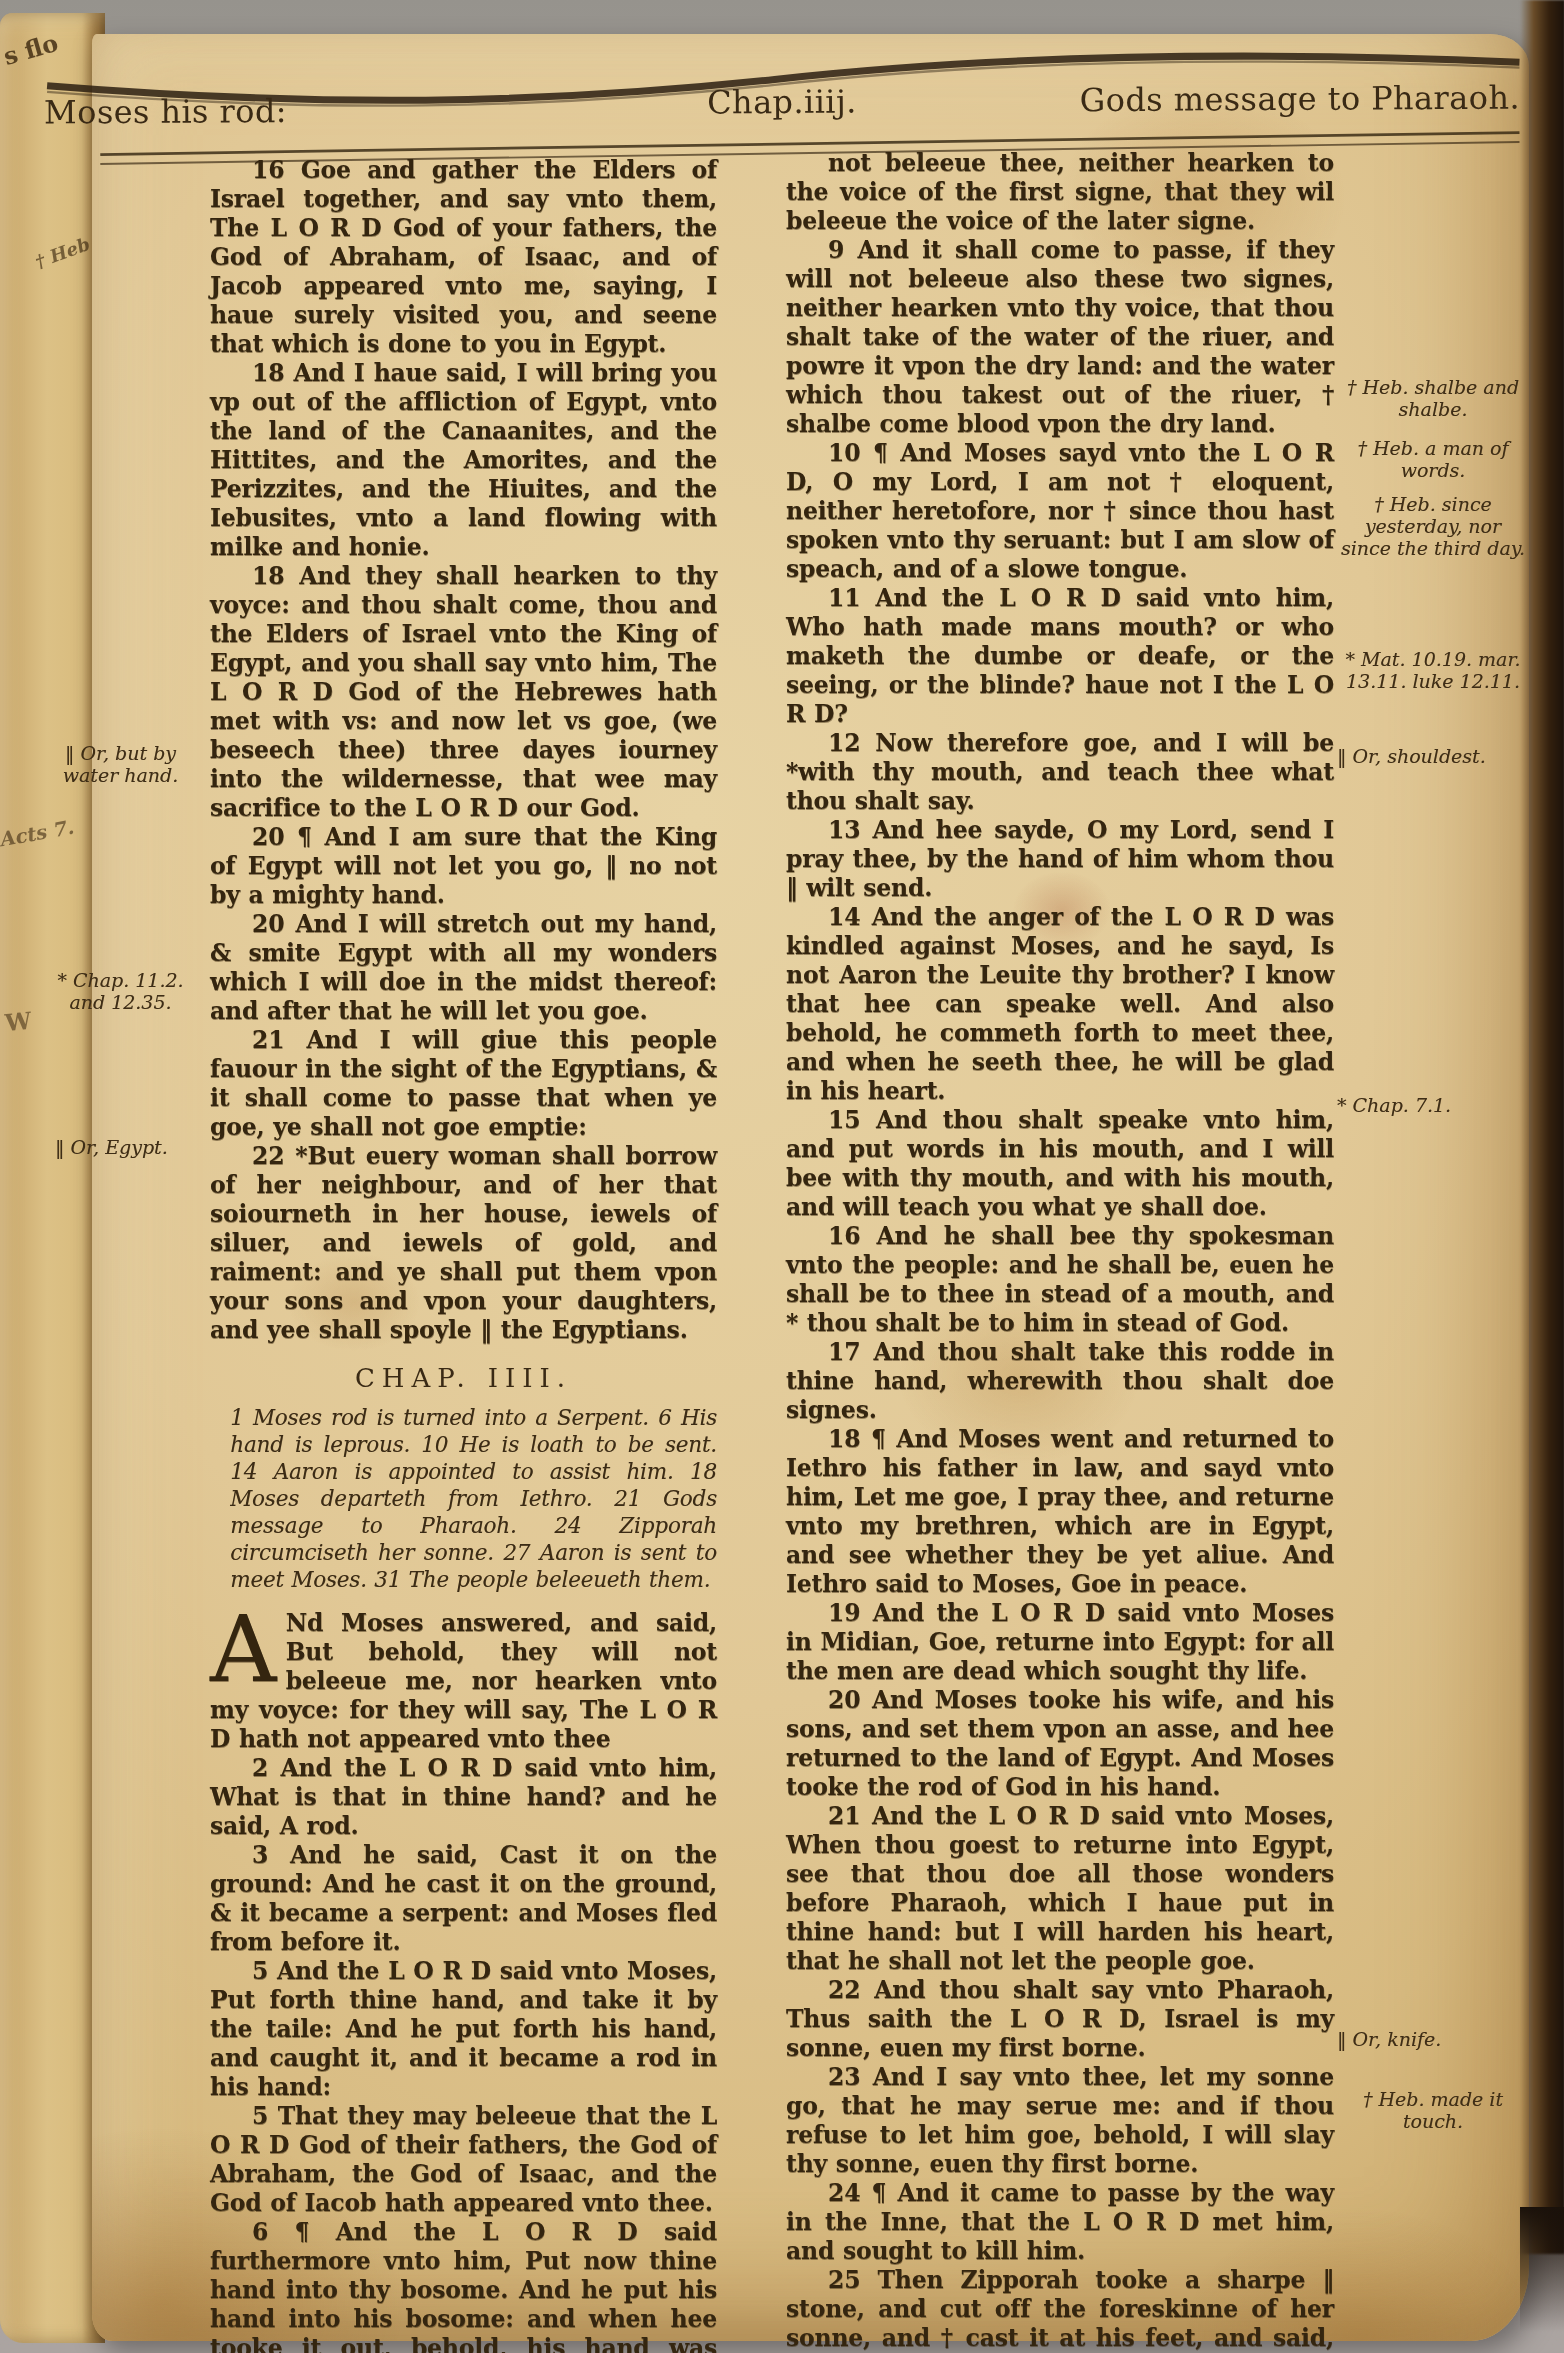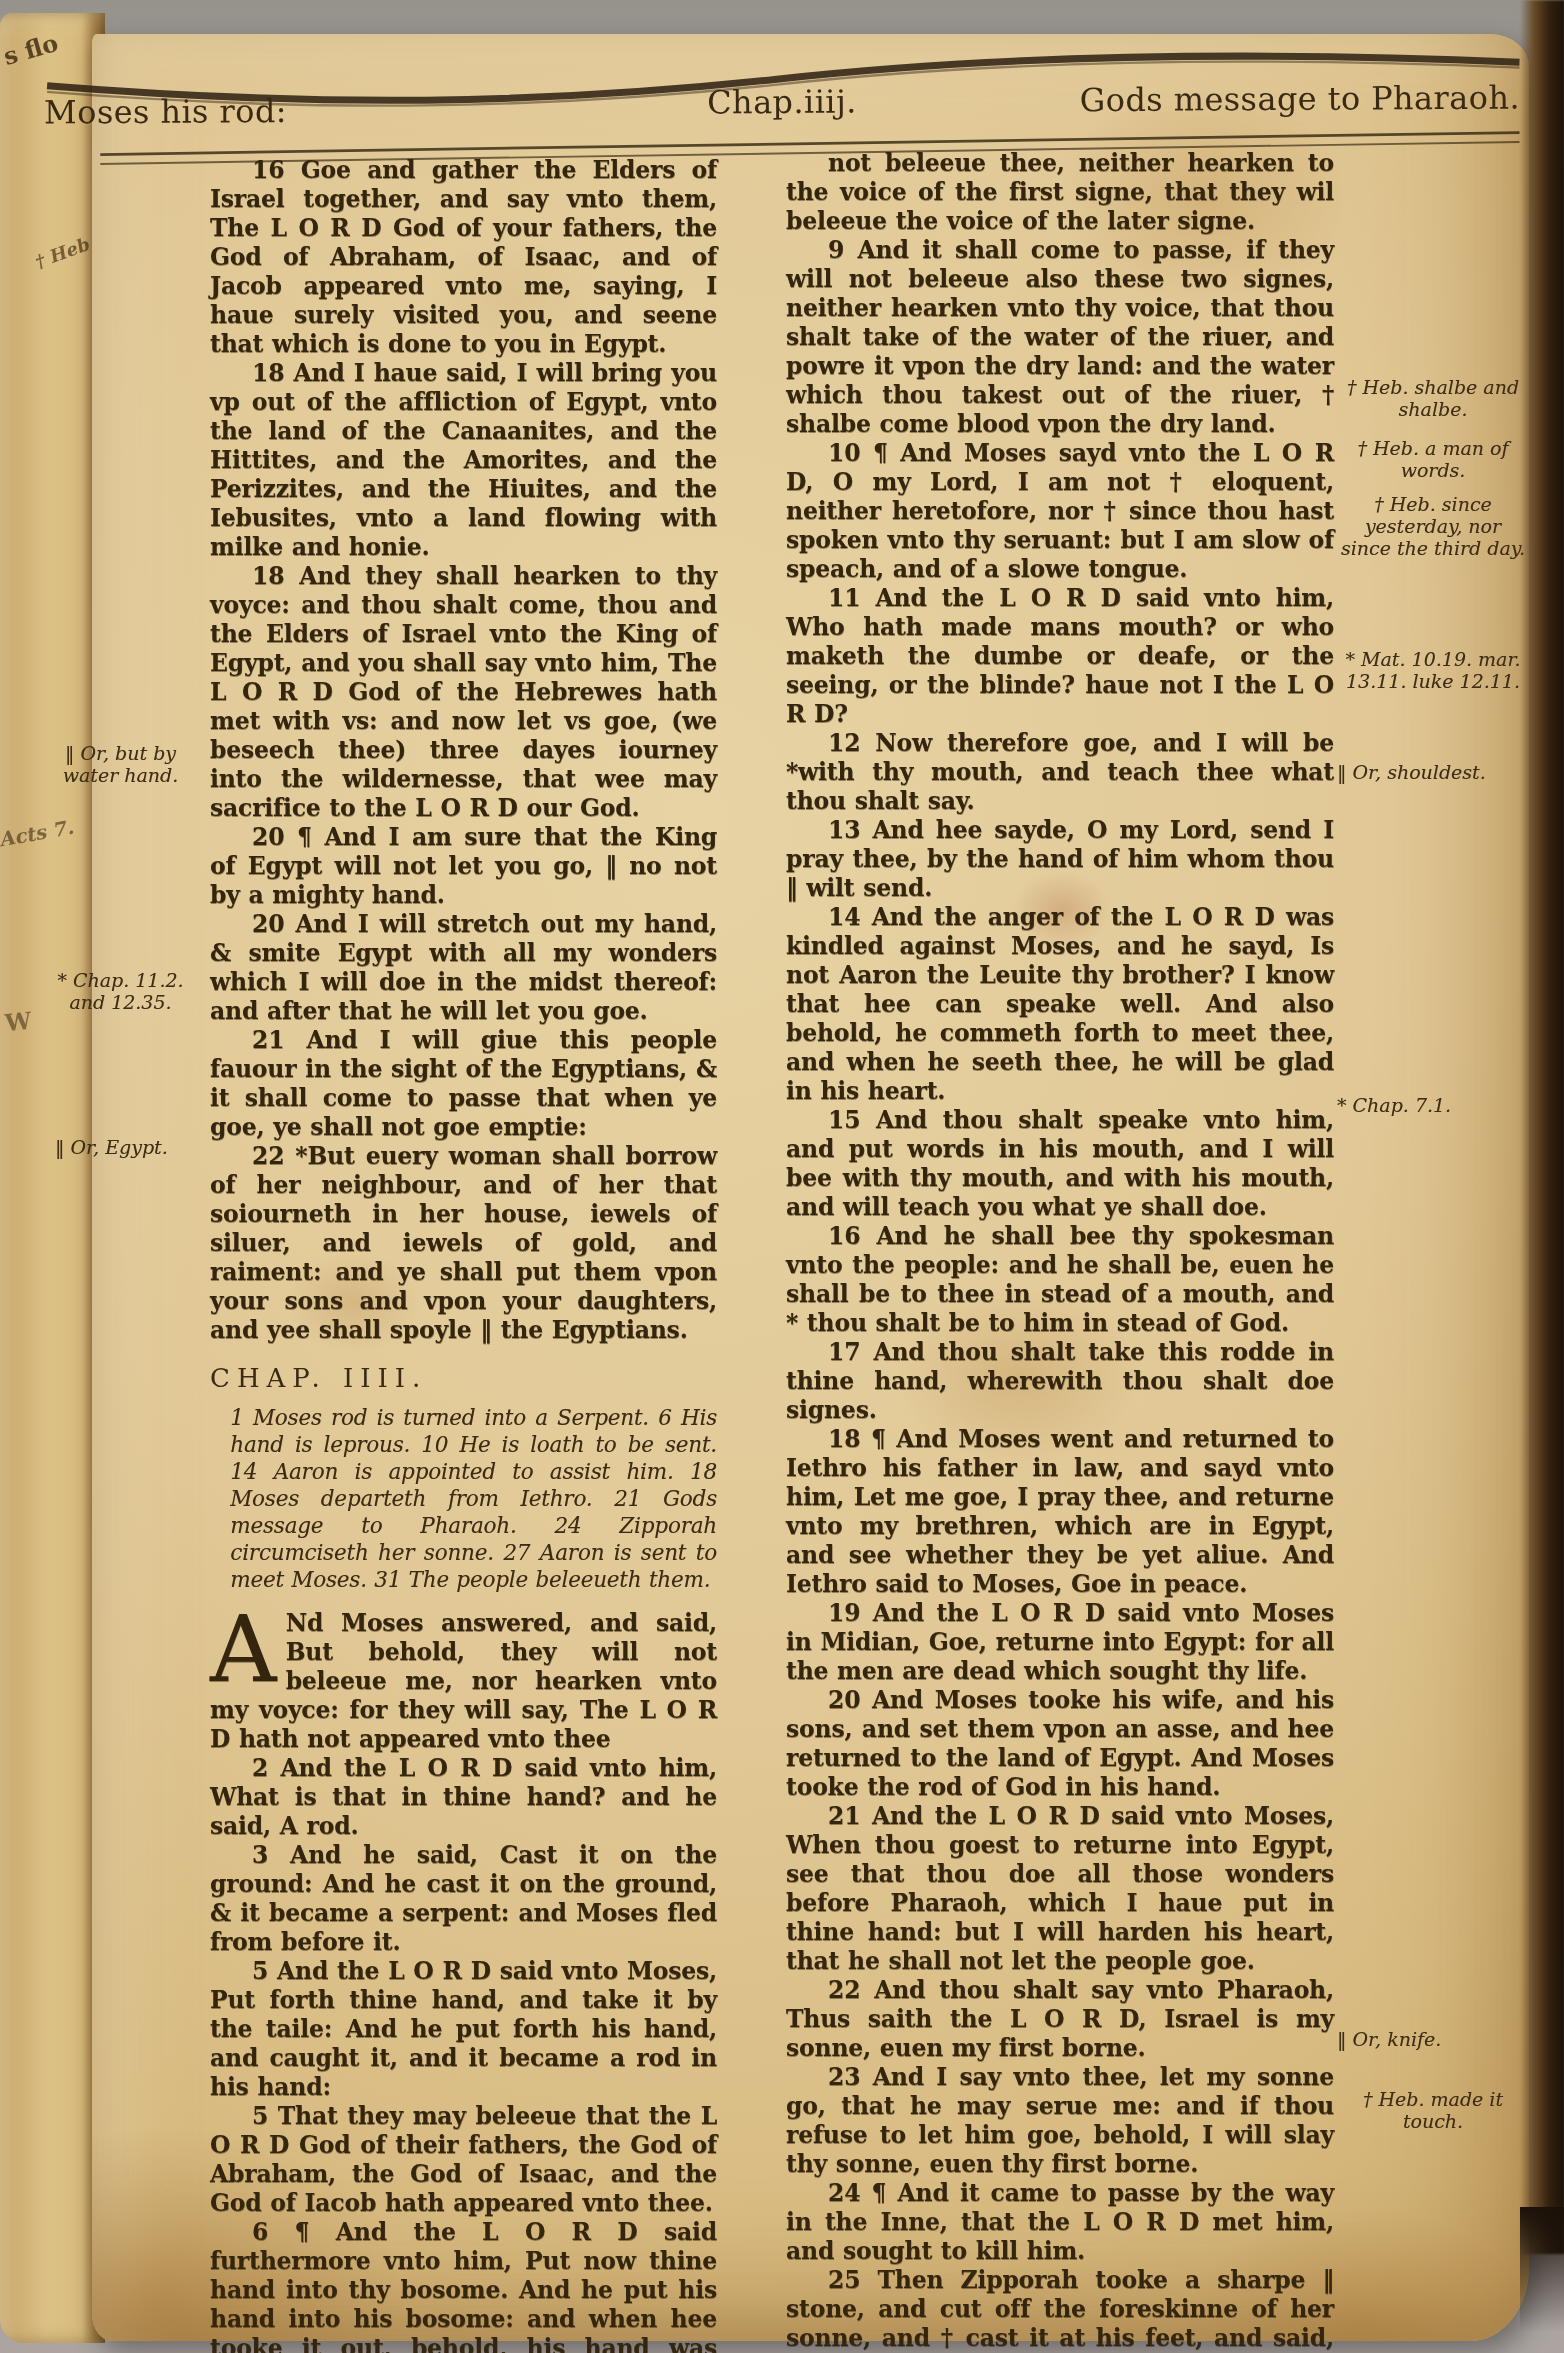"‖ Or, shouldest." .mnotes-right p:nth-of-type(5) { margin-top: 16px -> none }
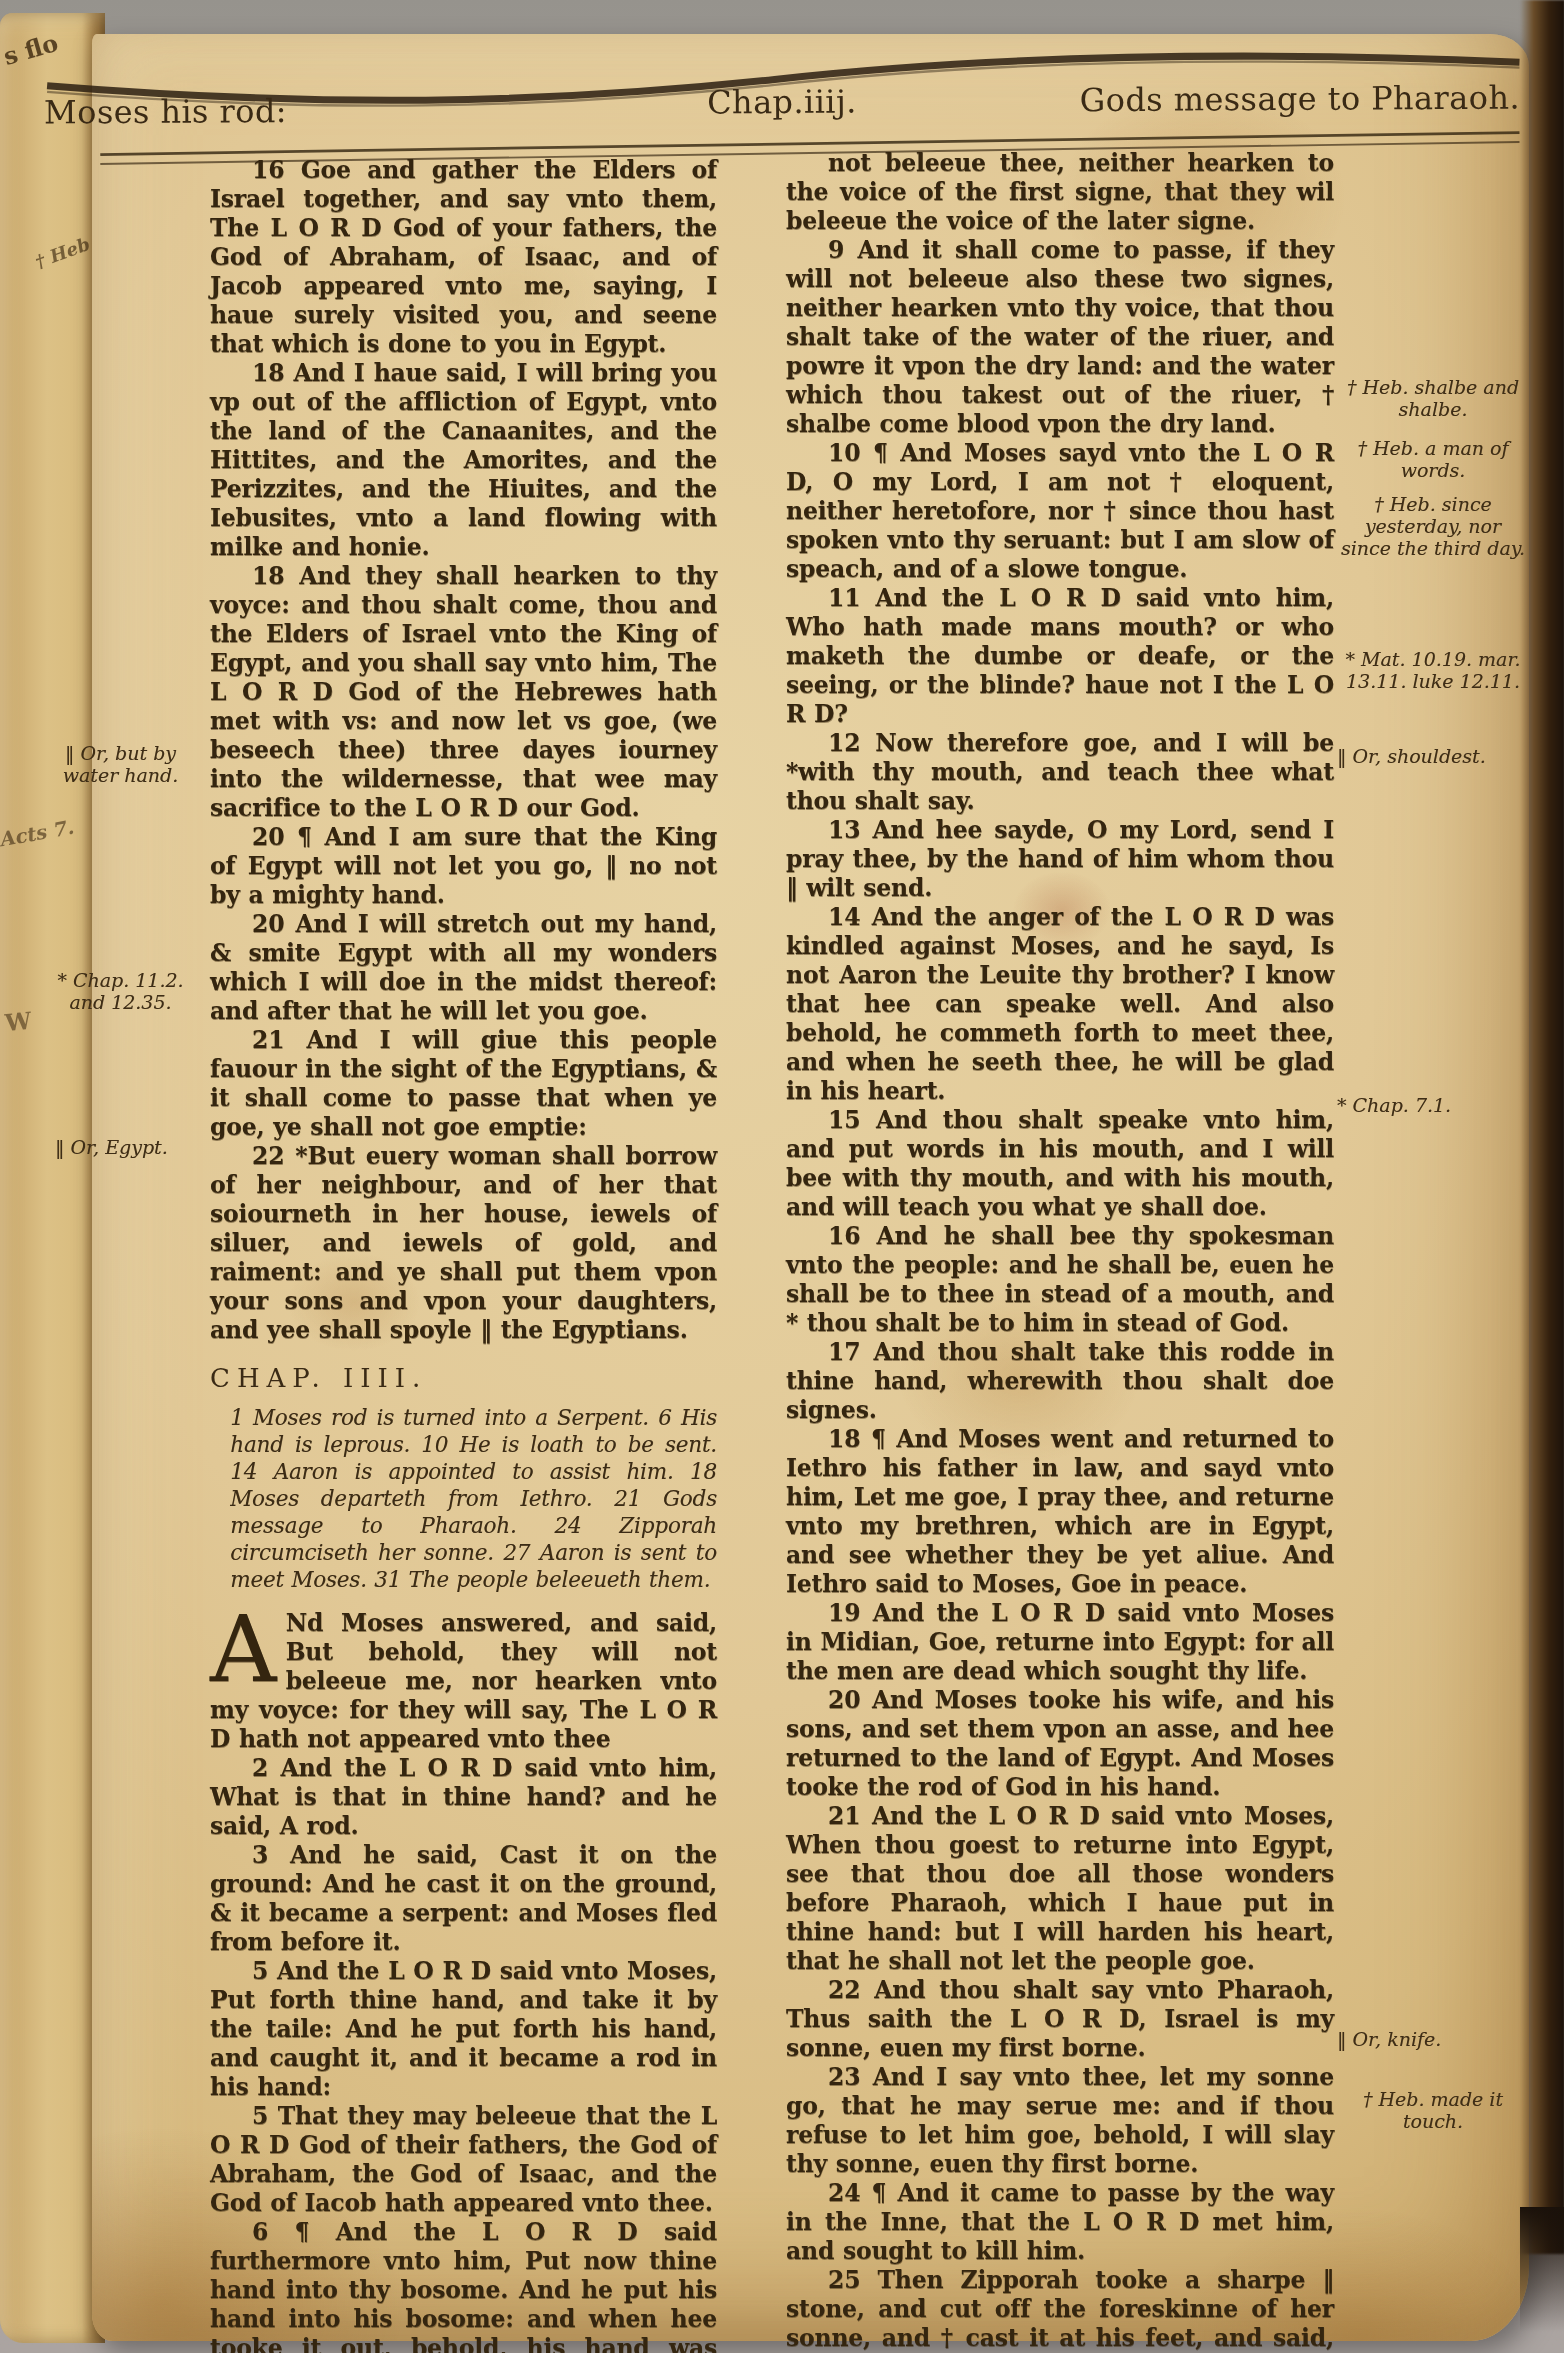"CHAP. IIII." .chap-head { text-align: none -> center }
